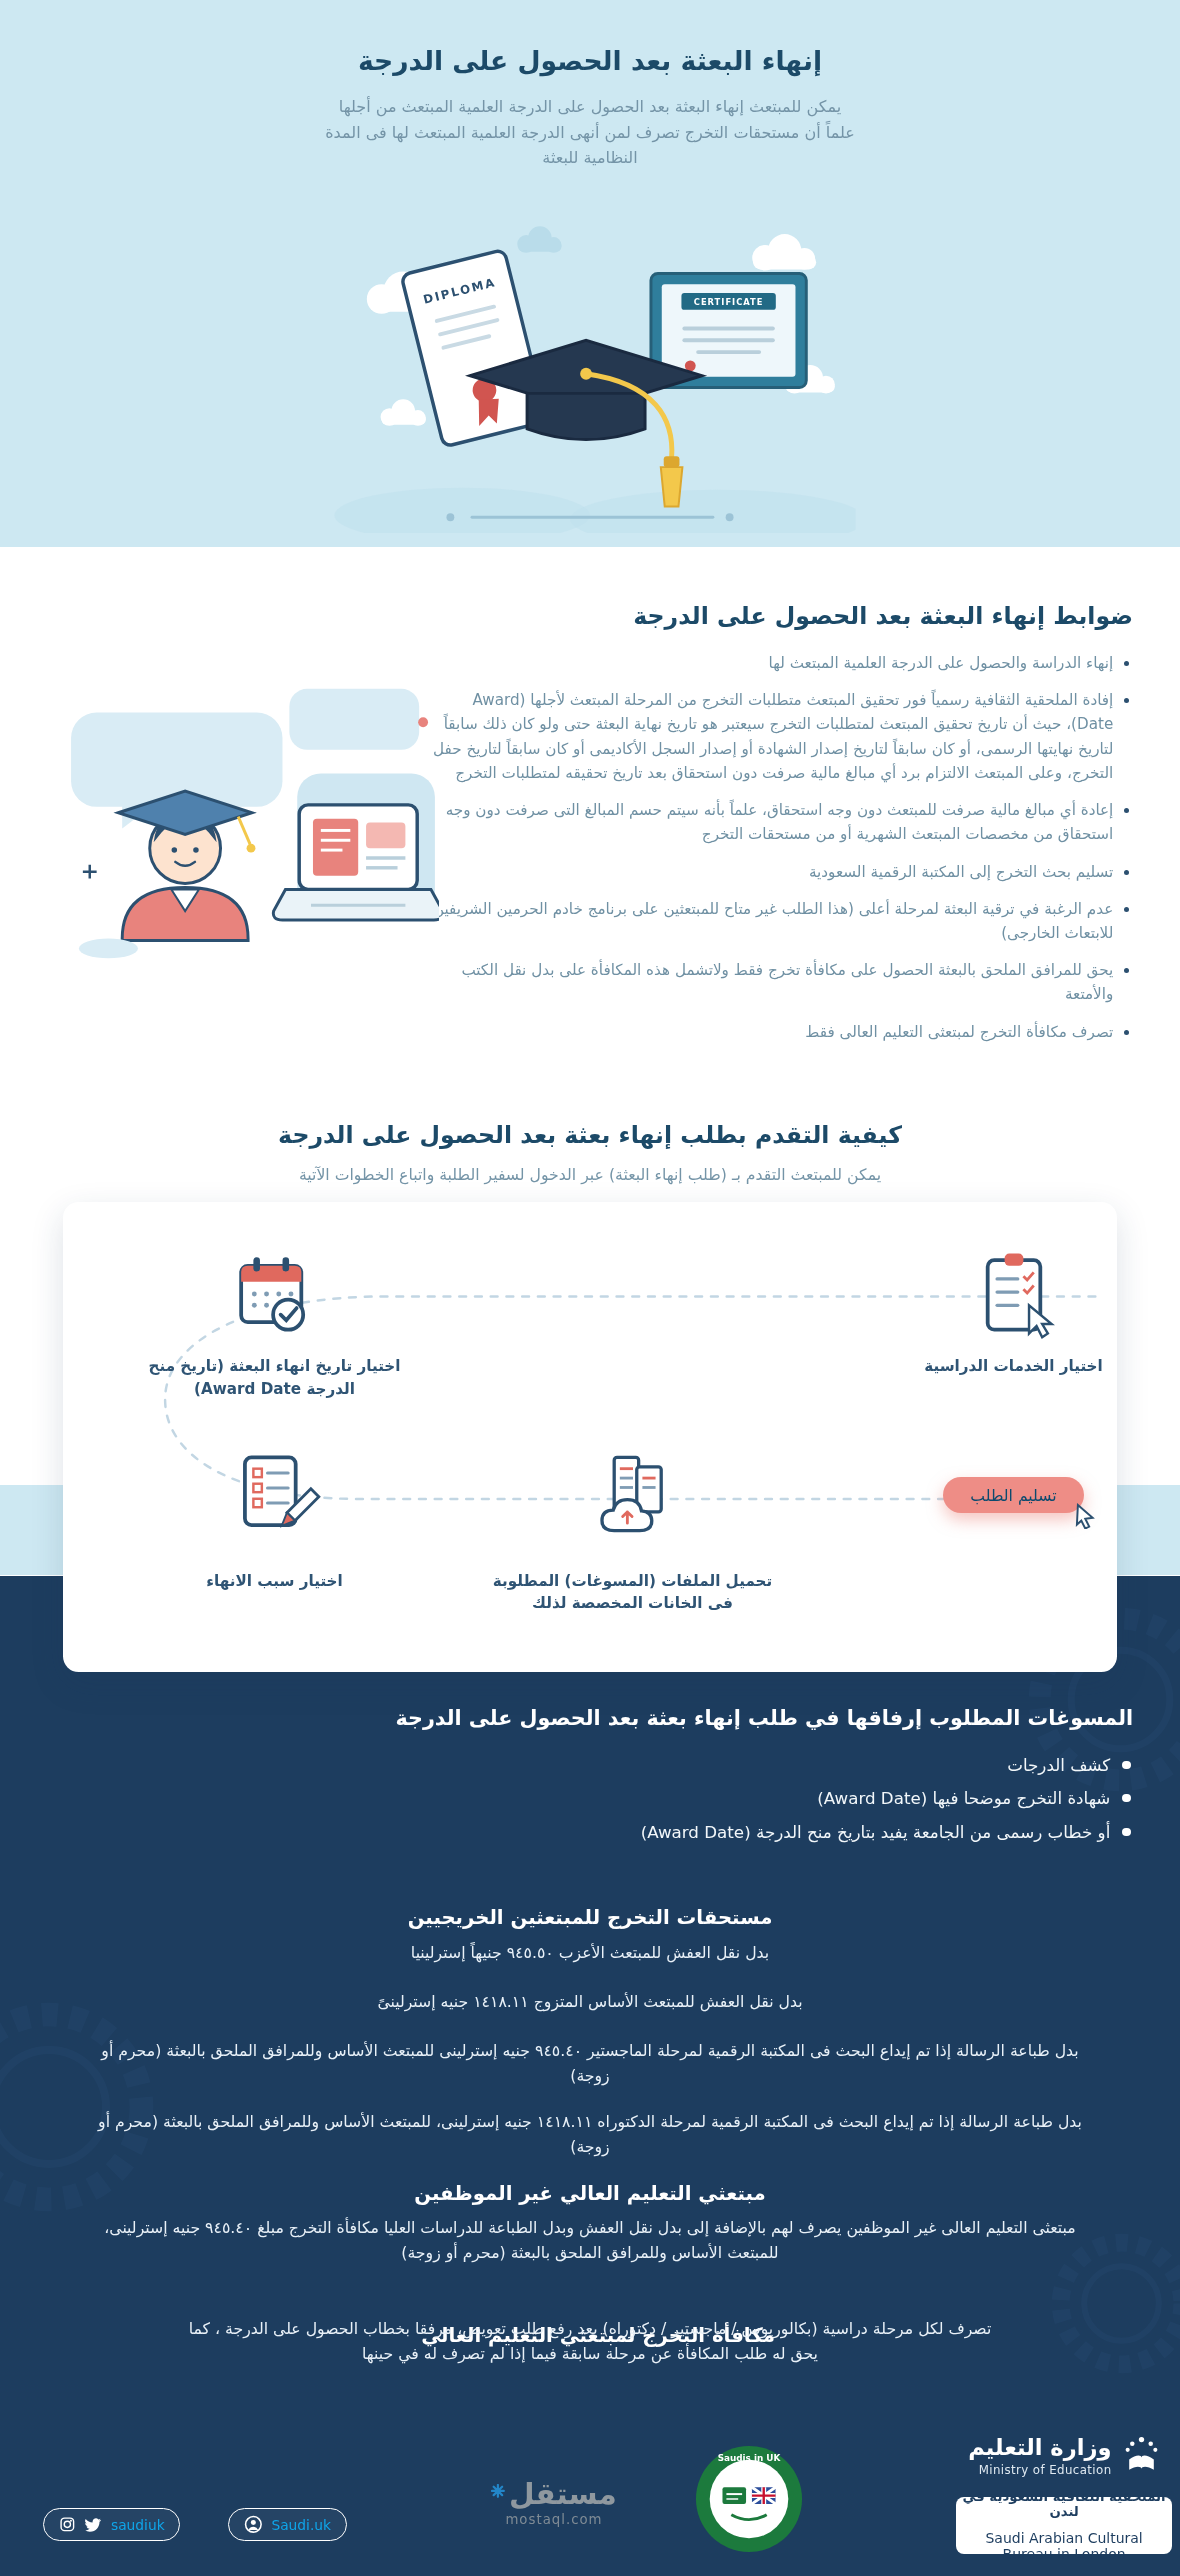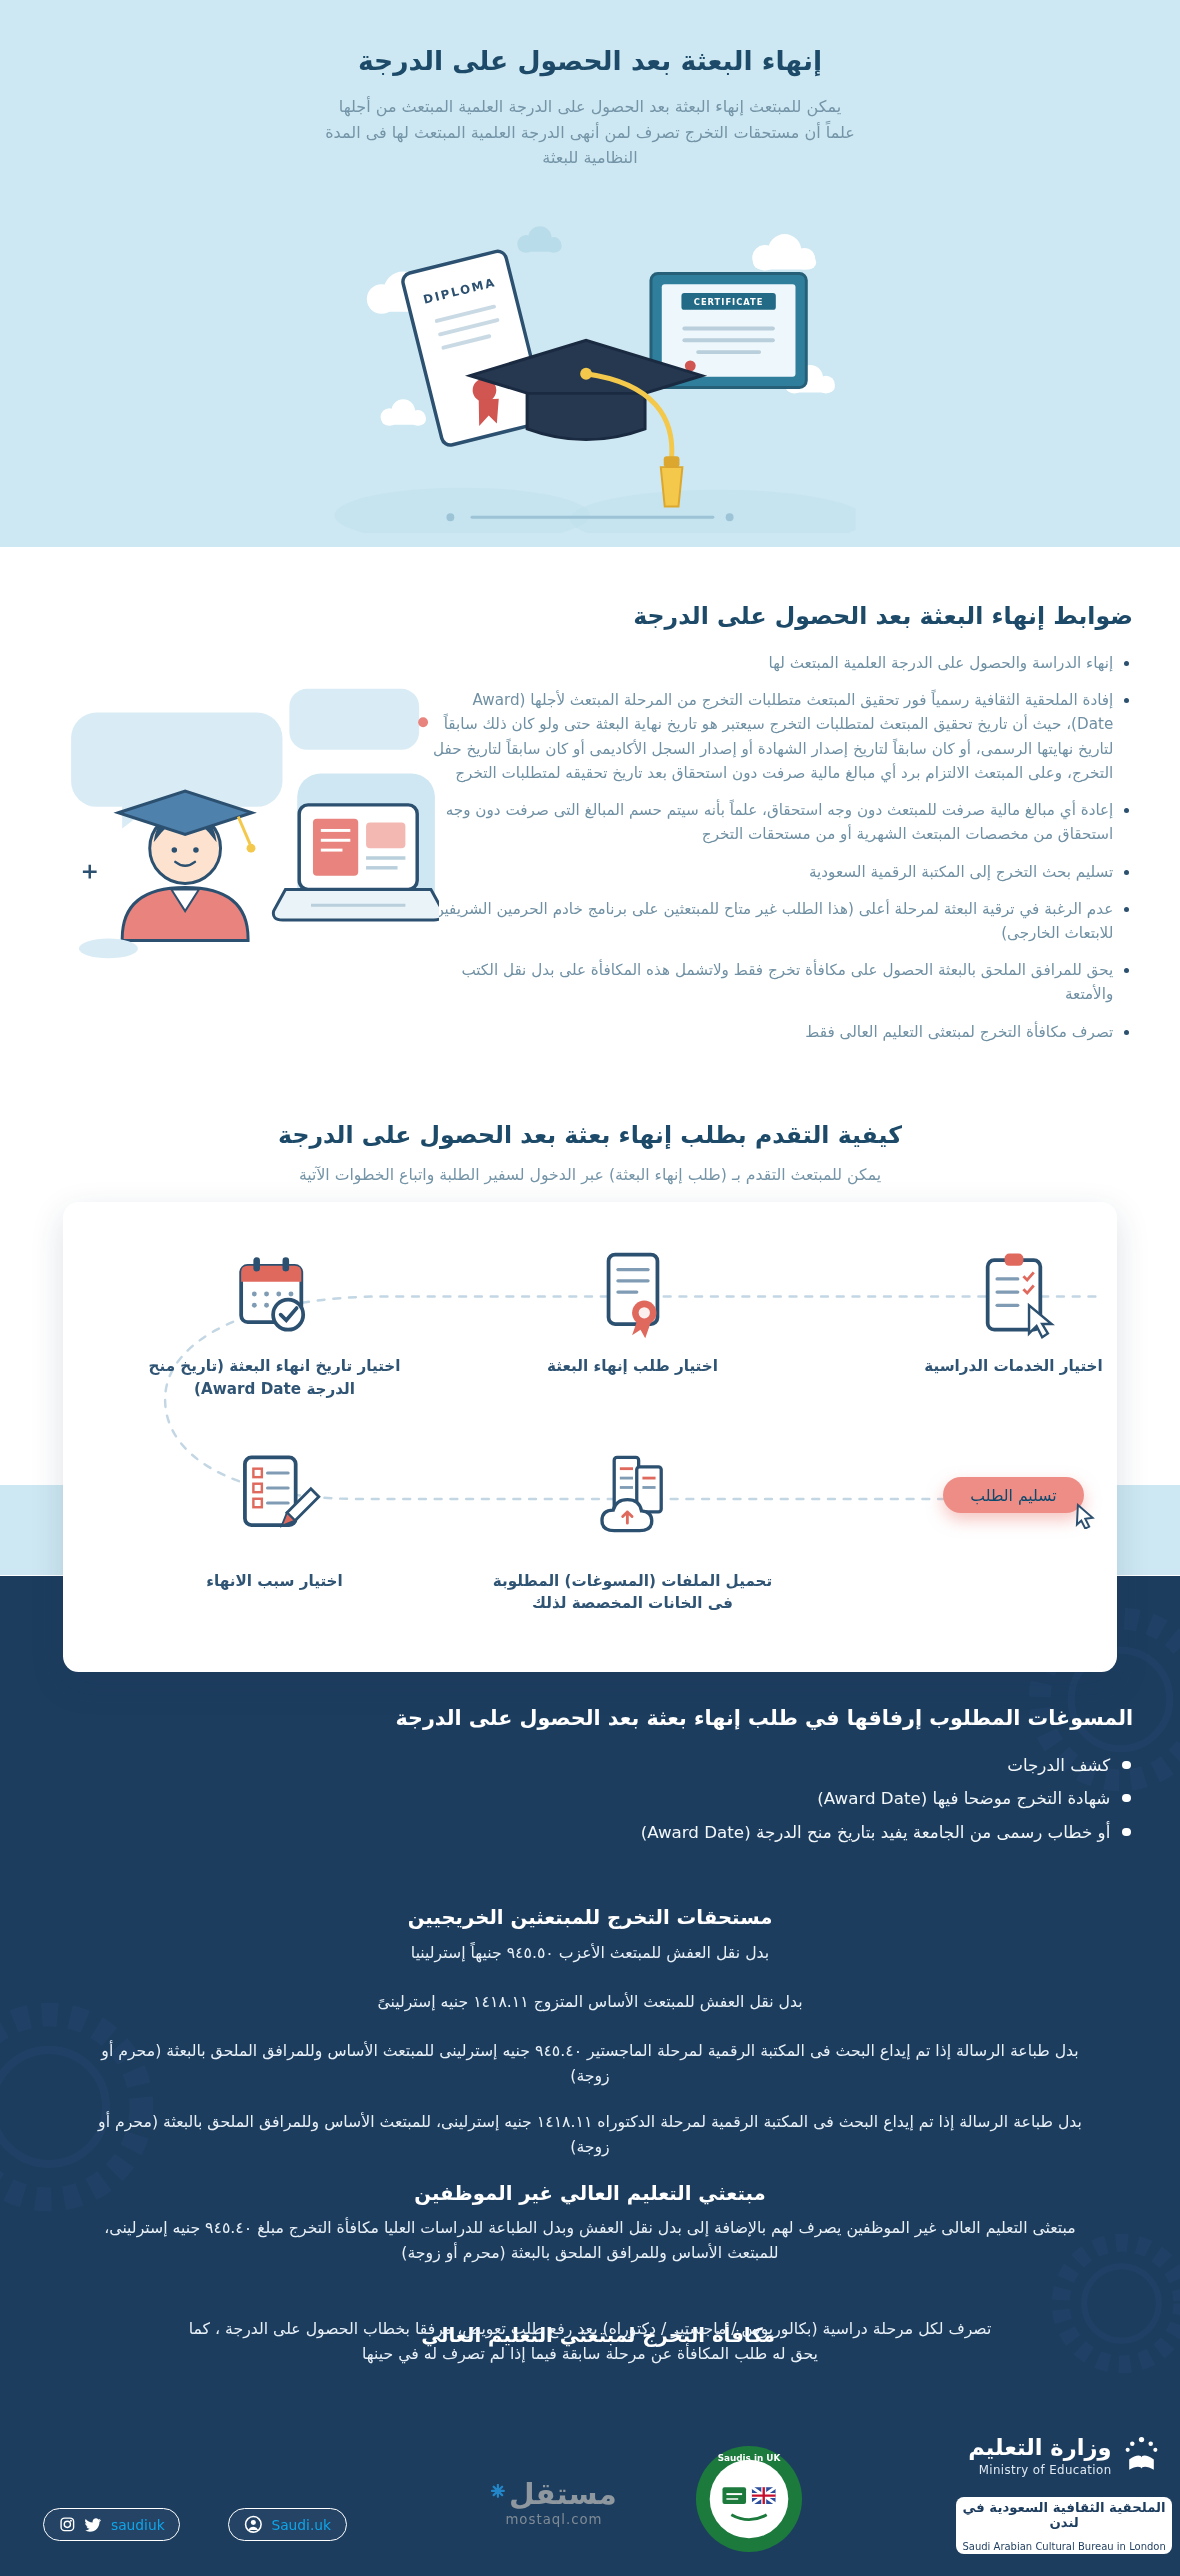"اختيار طلب إنهاء البعثة" div.step { html: <div> <div> <svg> <rect></rect> <line></line> <line></line> <line></line> <path></path> <circle></circle> <circle></circle> </svg> </div> <div>اختيار طلب إنهاء البعثة</div> </div> -> none }
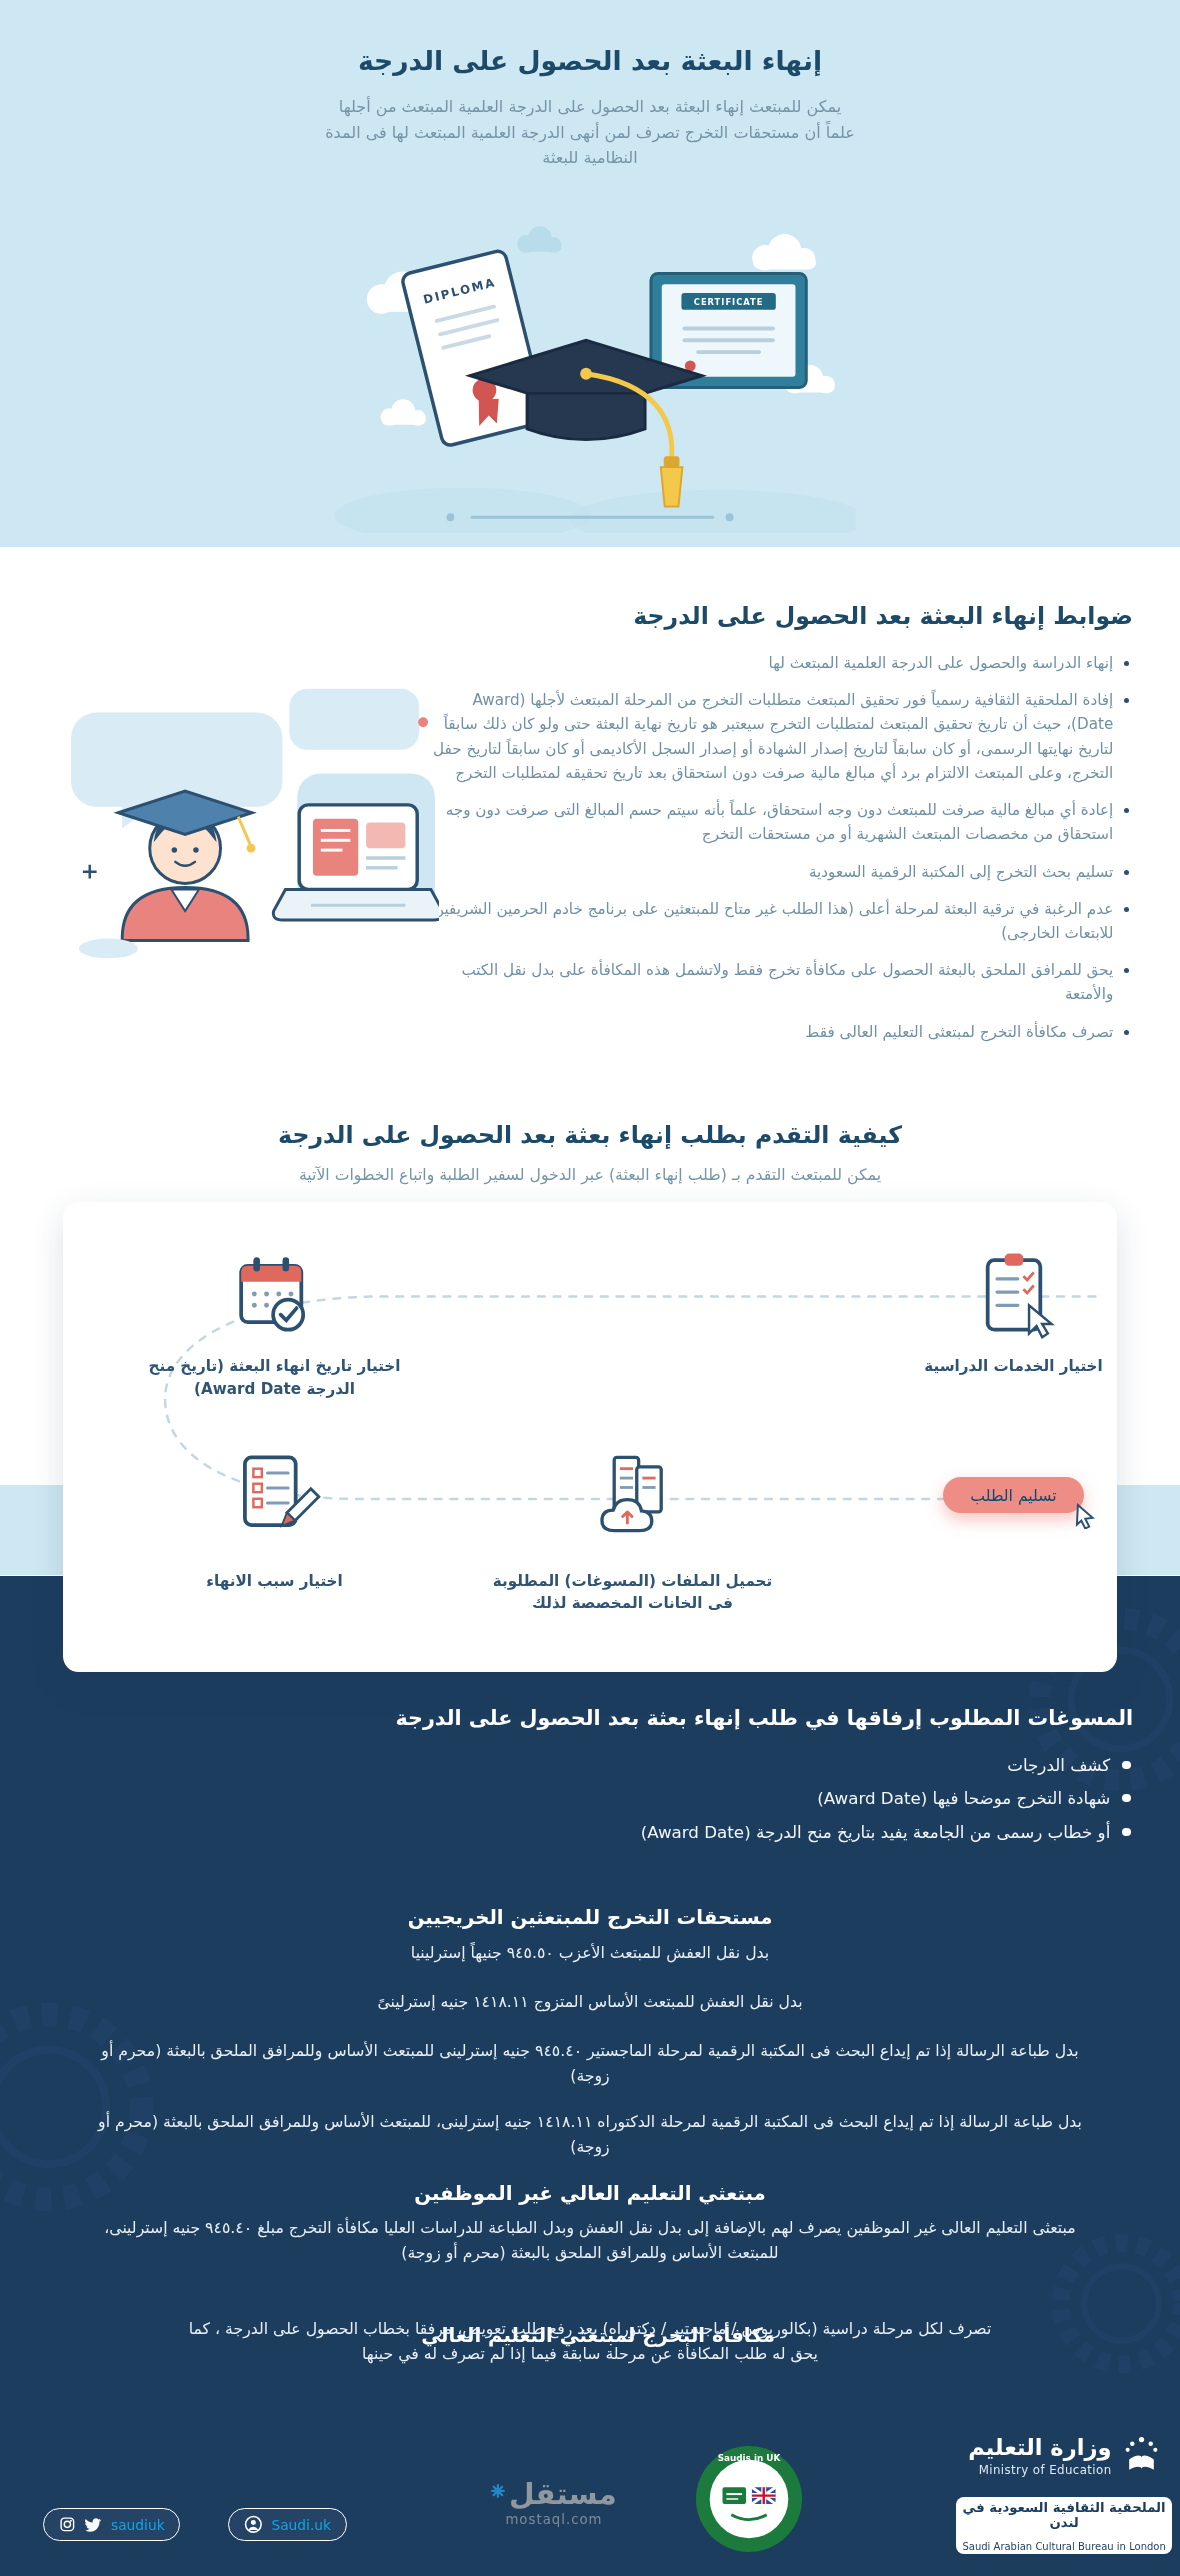"Saudi Arabian Cultural Bureau in" .bureau-en { font-size: 10px -> 14px }
